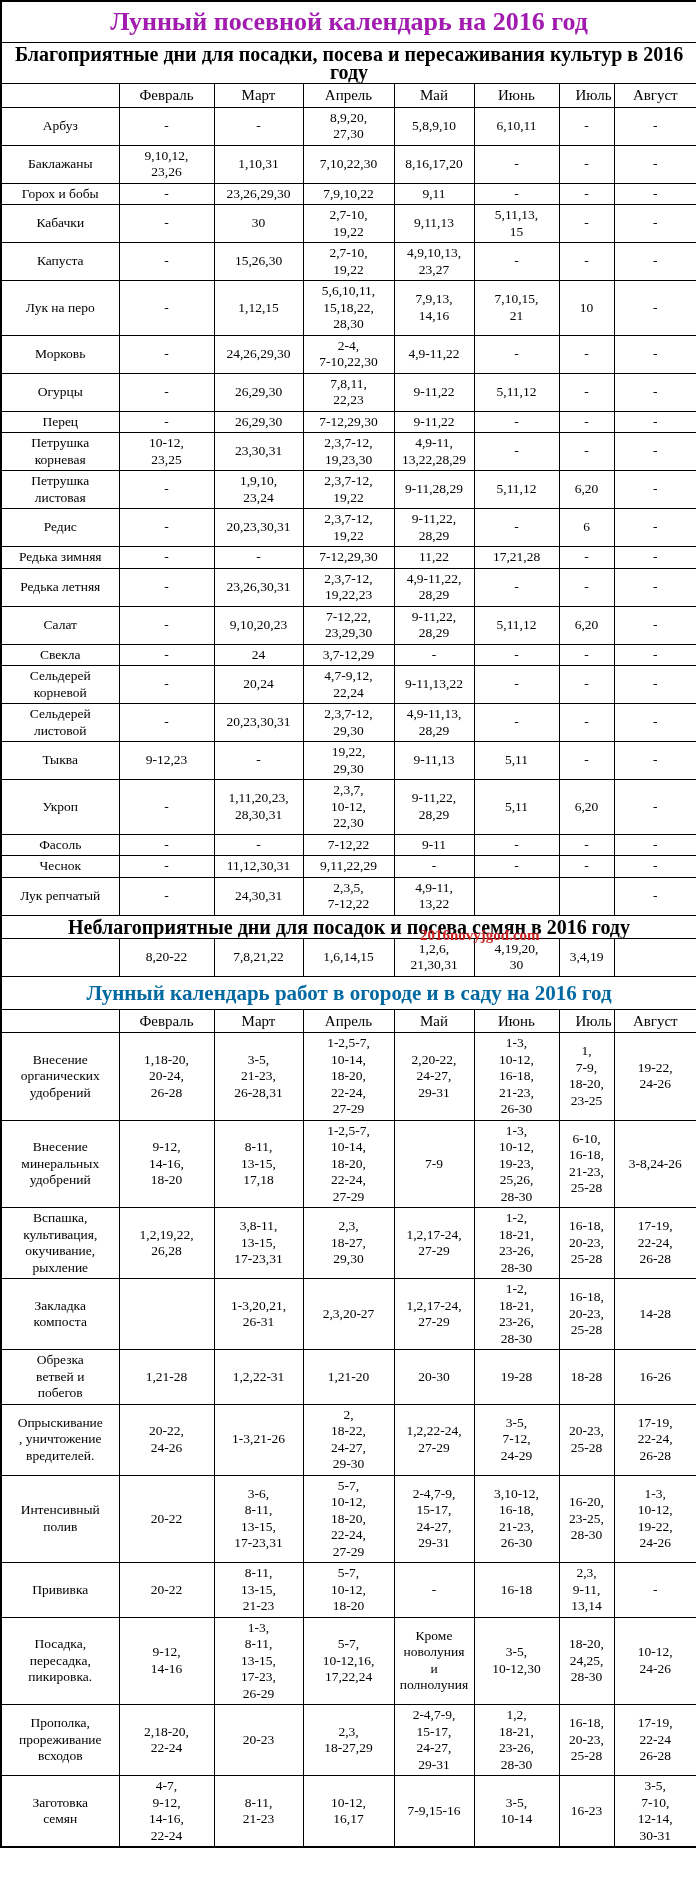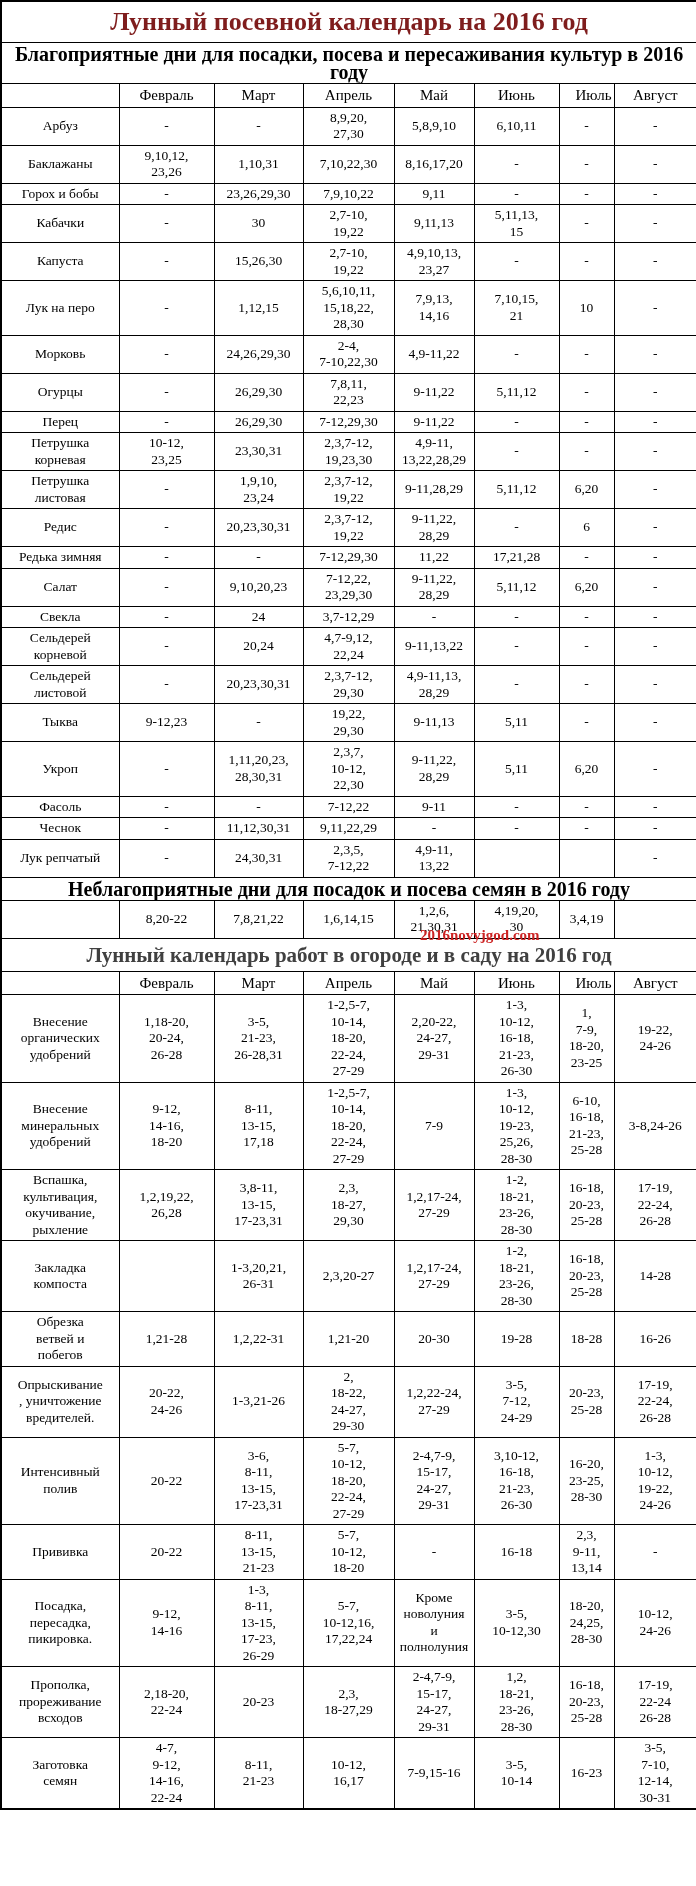"Лунный посевной календарь на 2016" td.red-title { color: #7f1d1d -> #a21caf }
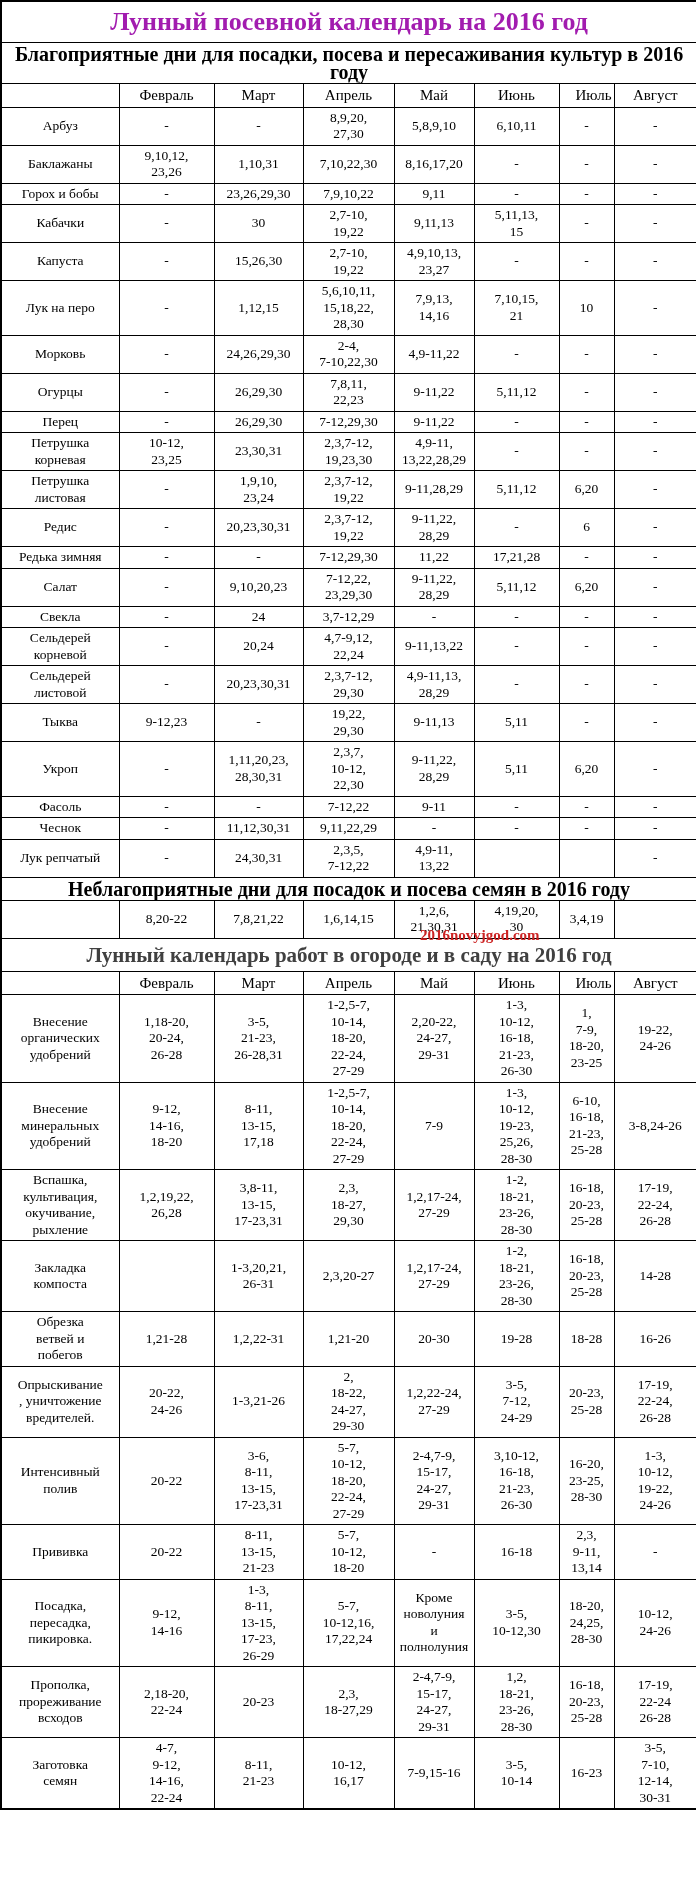"Редька летняя" tr { html: none -> <tr> <td>Редька летняя</td> <td>-</td> <td>23,26,30,31</td> <td>2,3,7-12, 19,22,23</td> <td>4,9-11,22, 28,29</td> <td>-</td> <td>-</td> <td>-</td> </tr> }
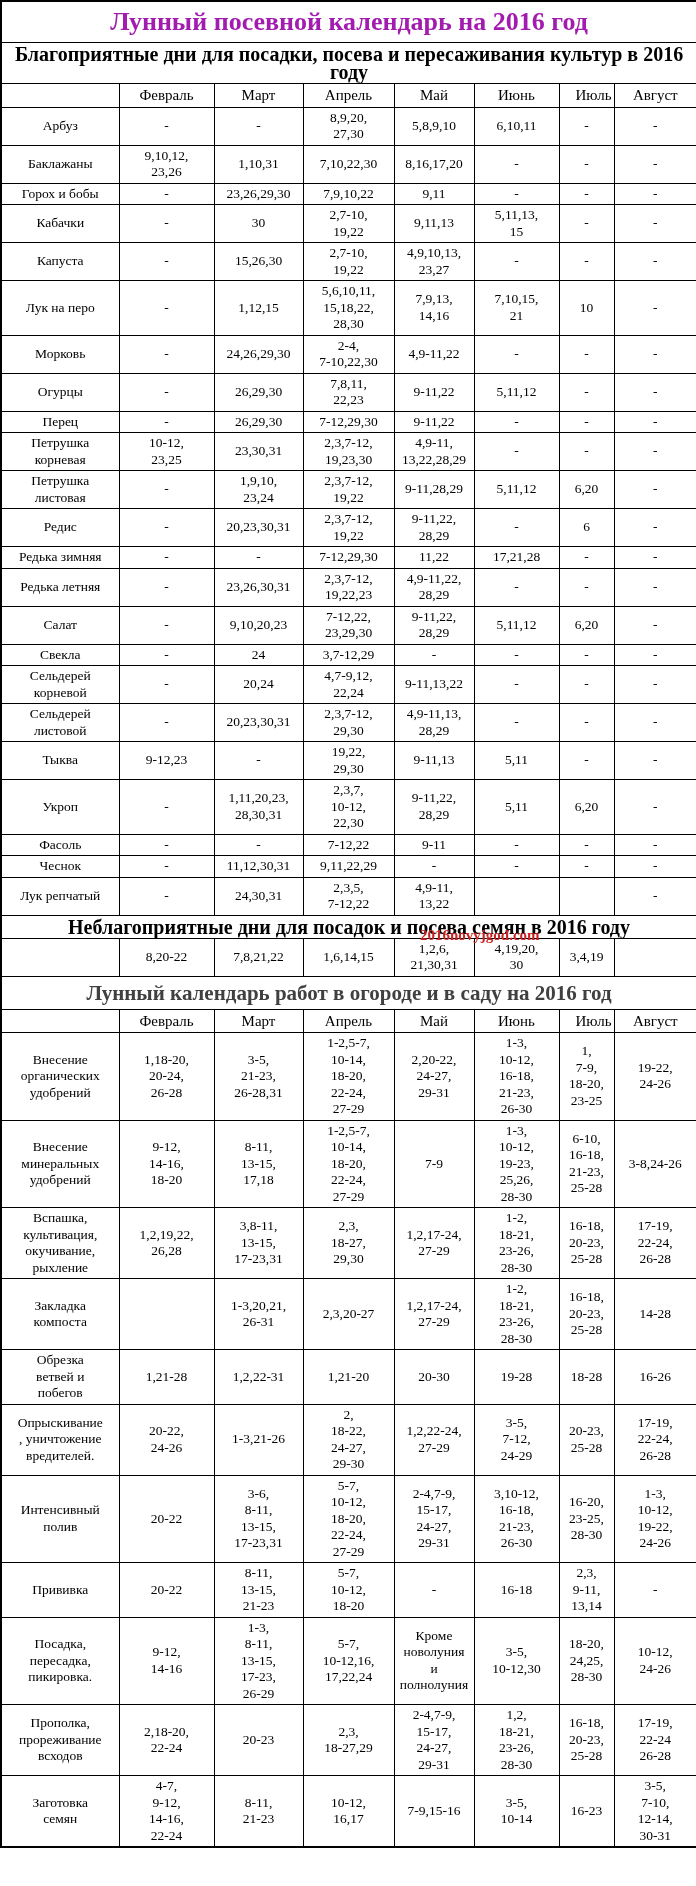"Лунный календарь работ в огороде" td.red-title { color: #404040 -> #0369a1 }
